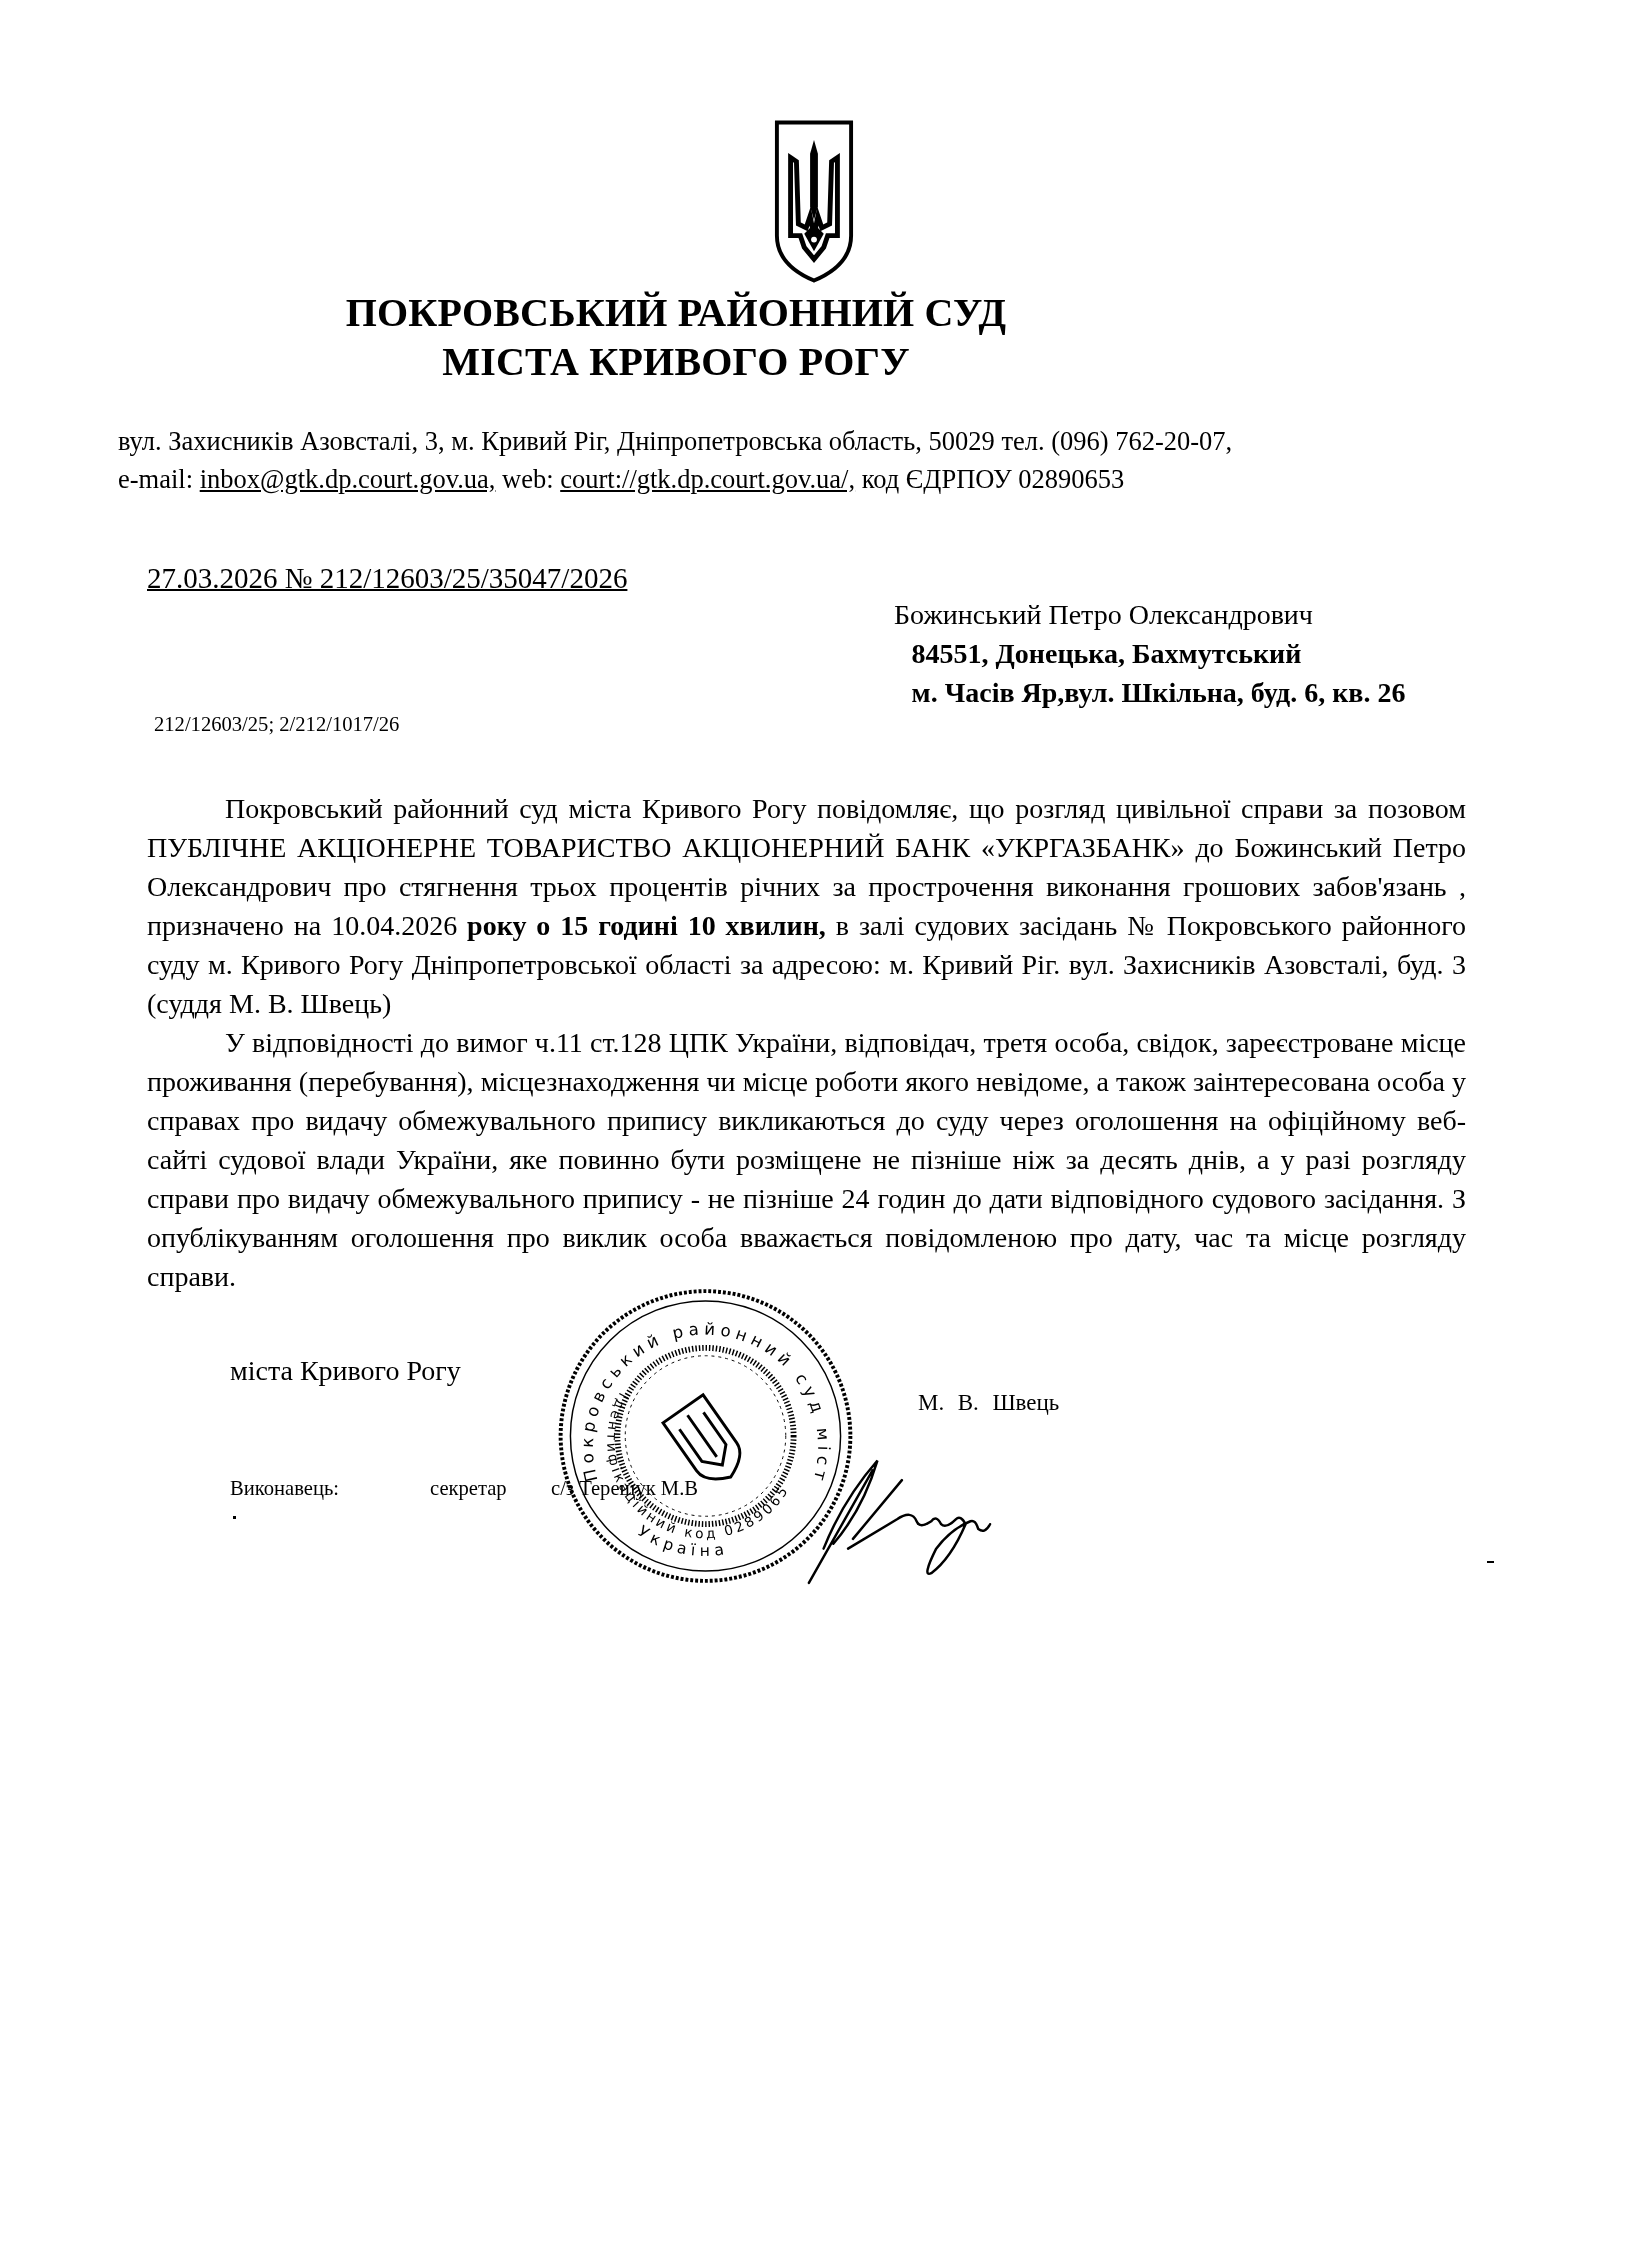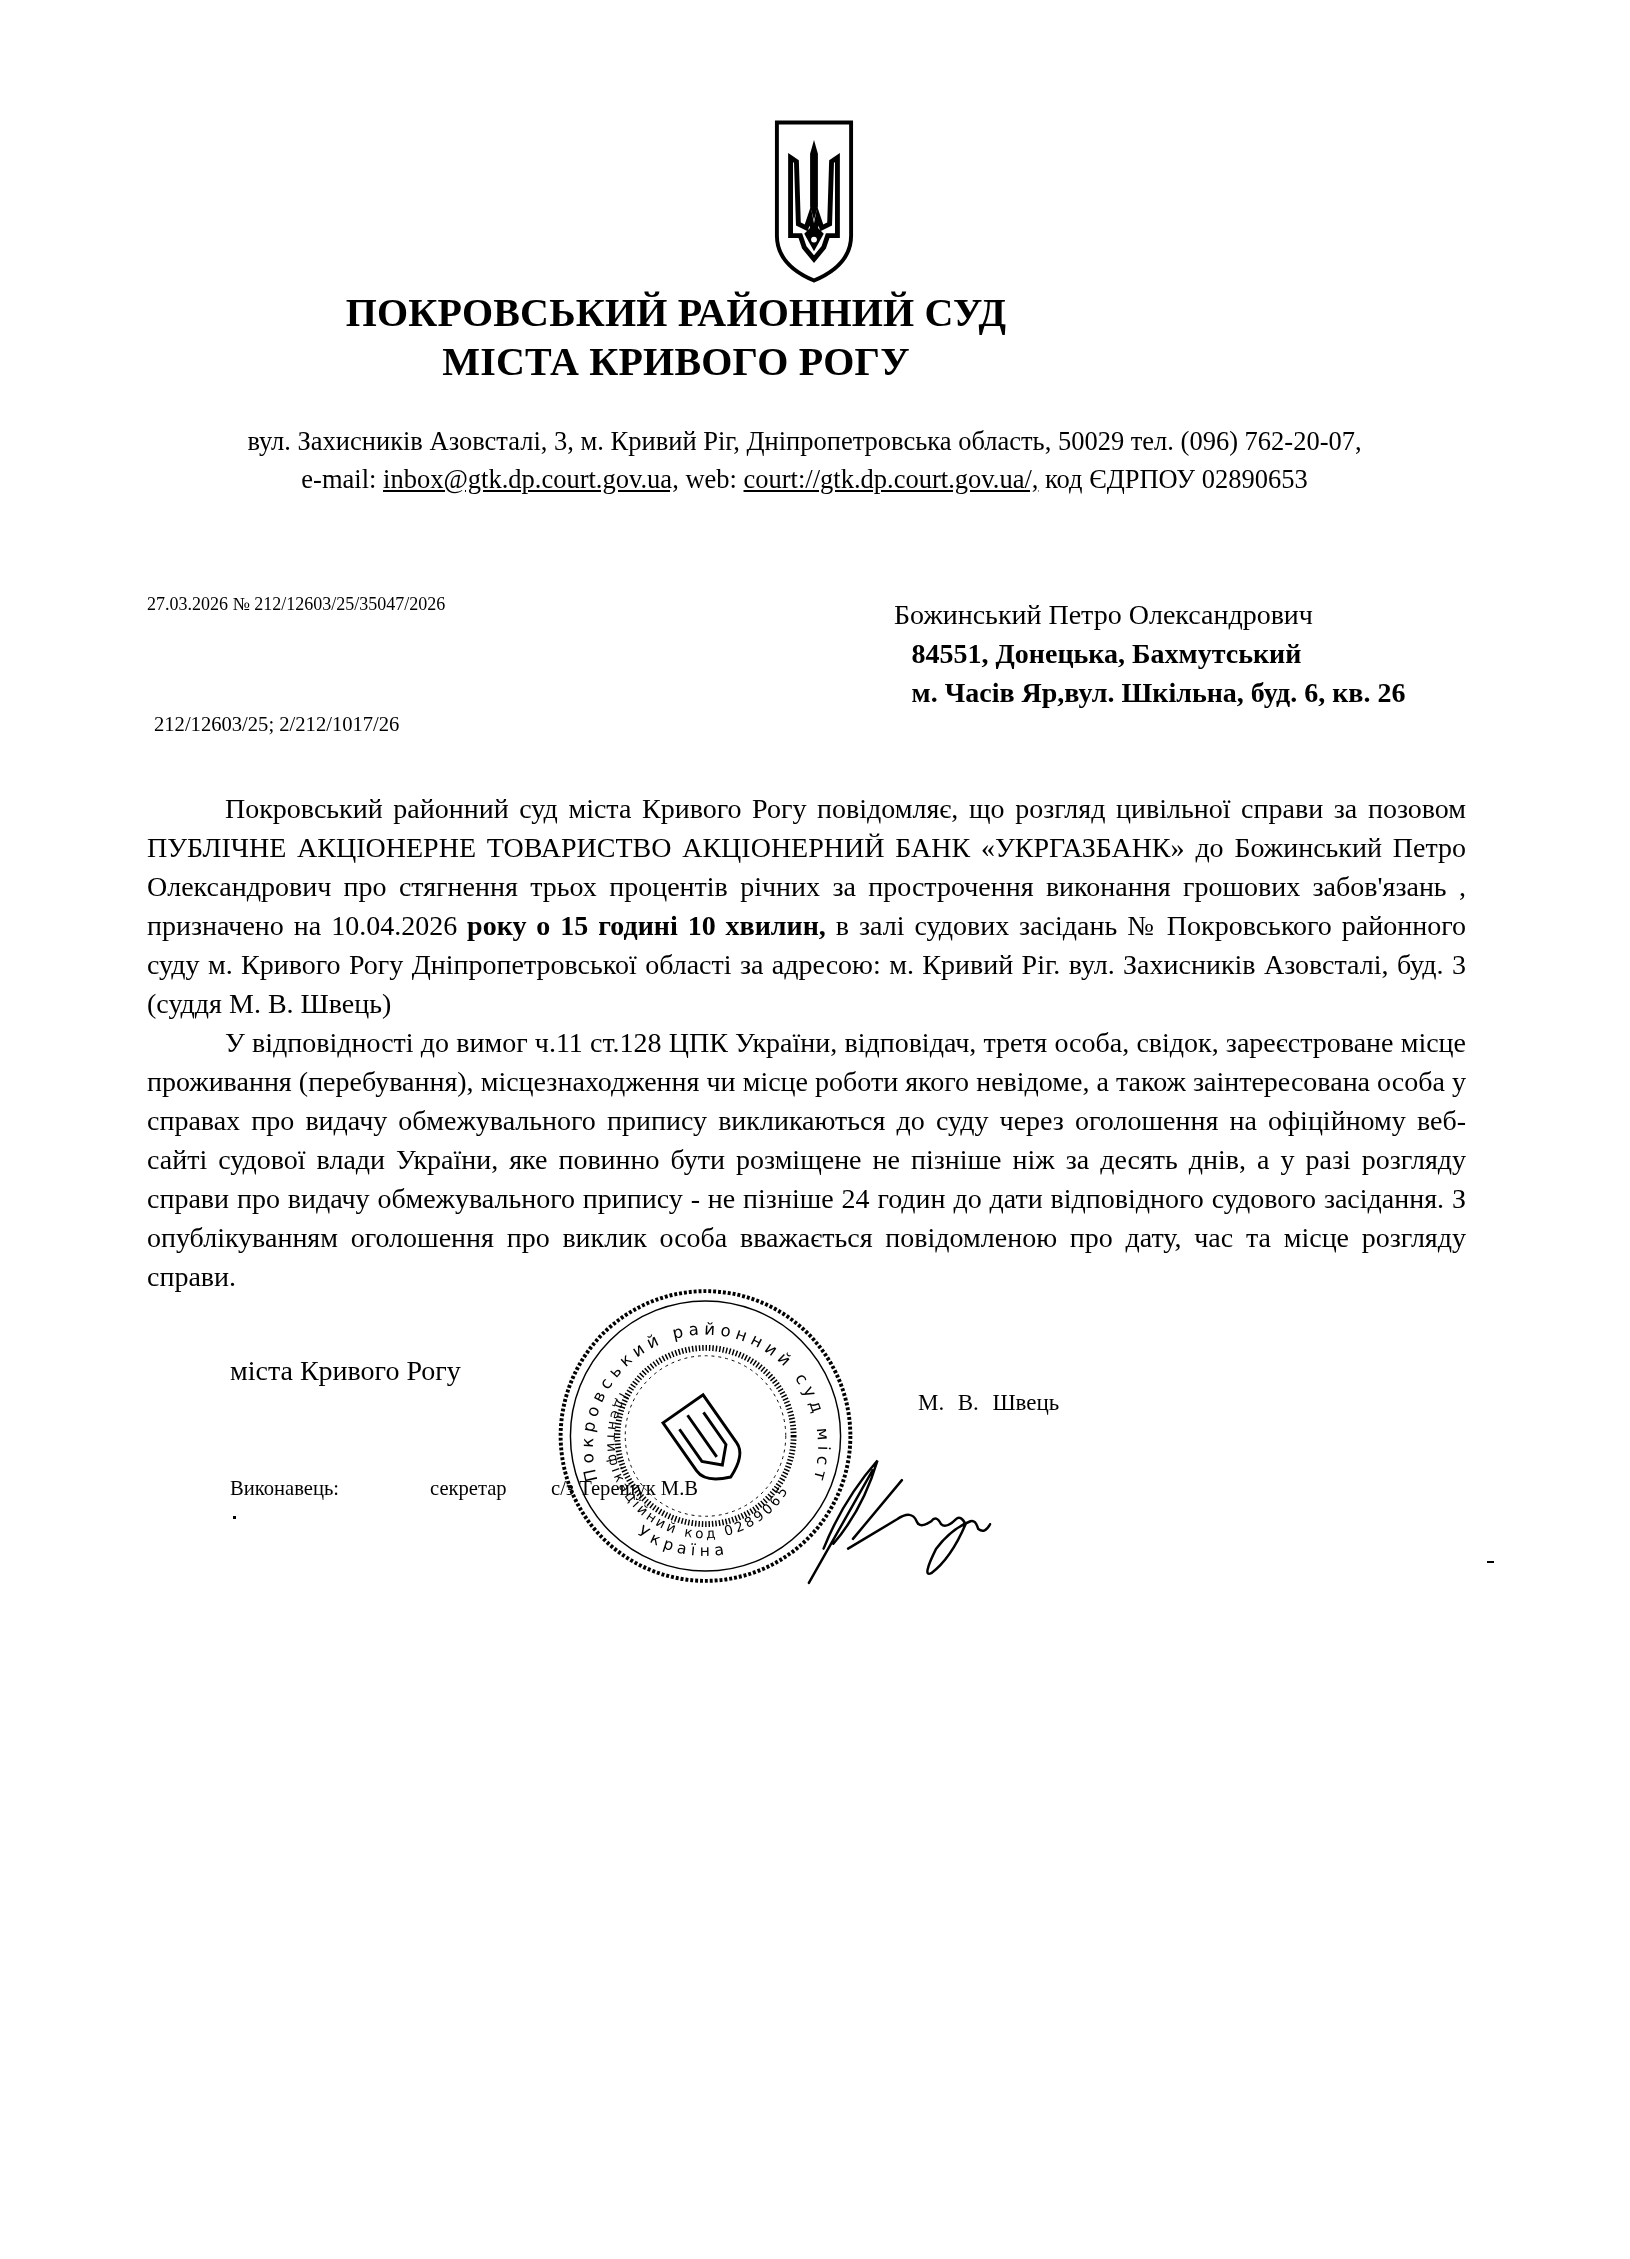"вул. Захисників Азовсталі, 3, м." .contact { text-align: center -> none }
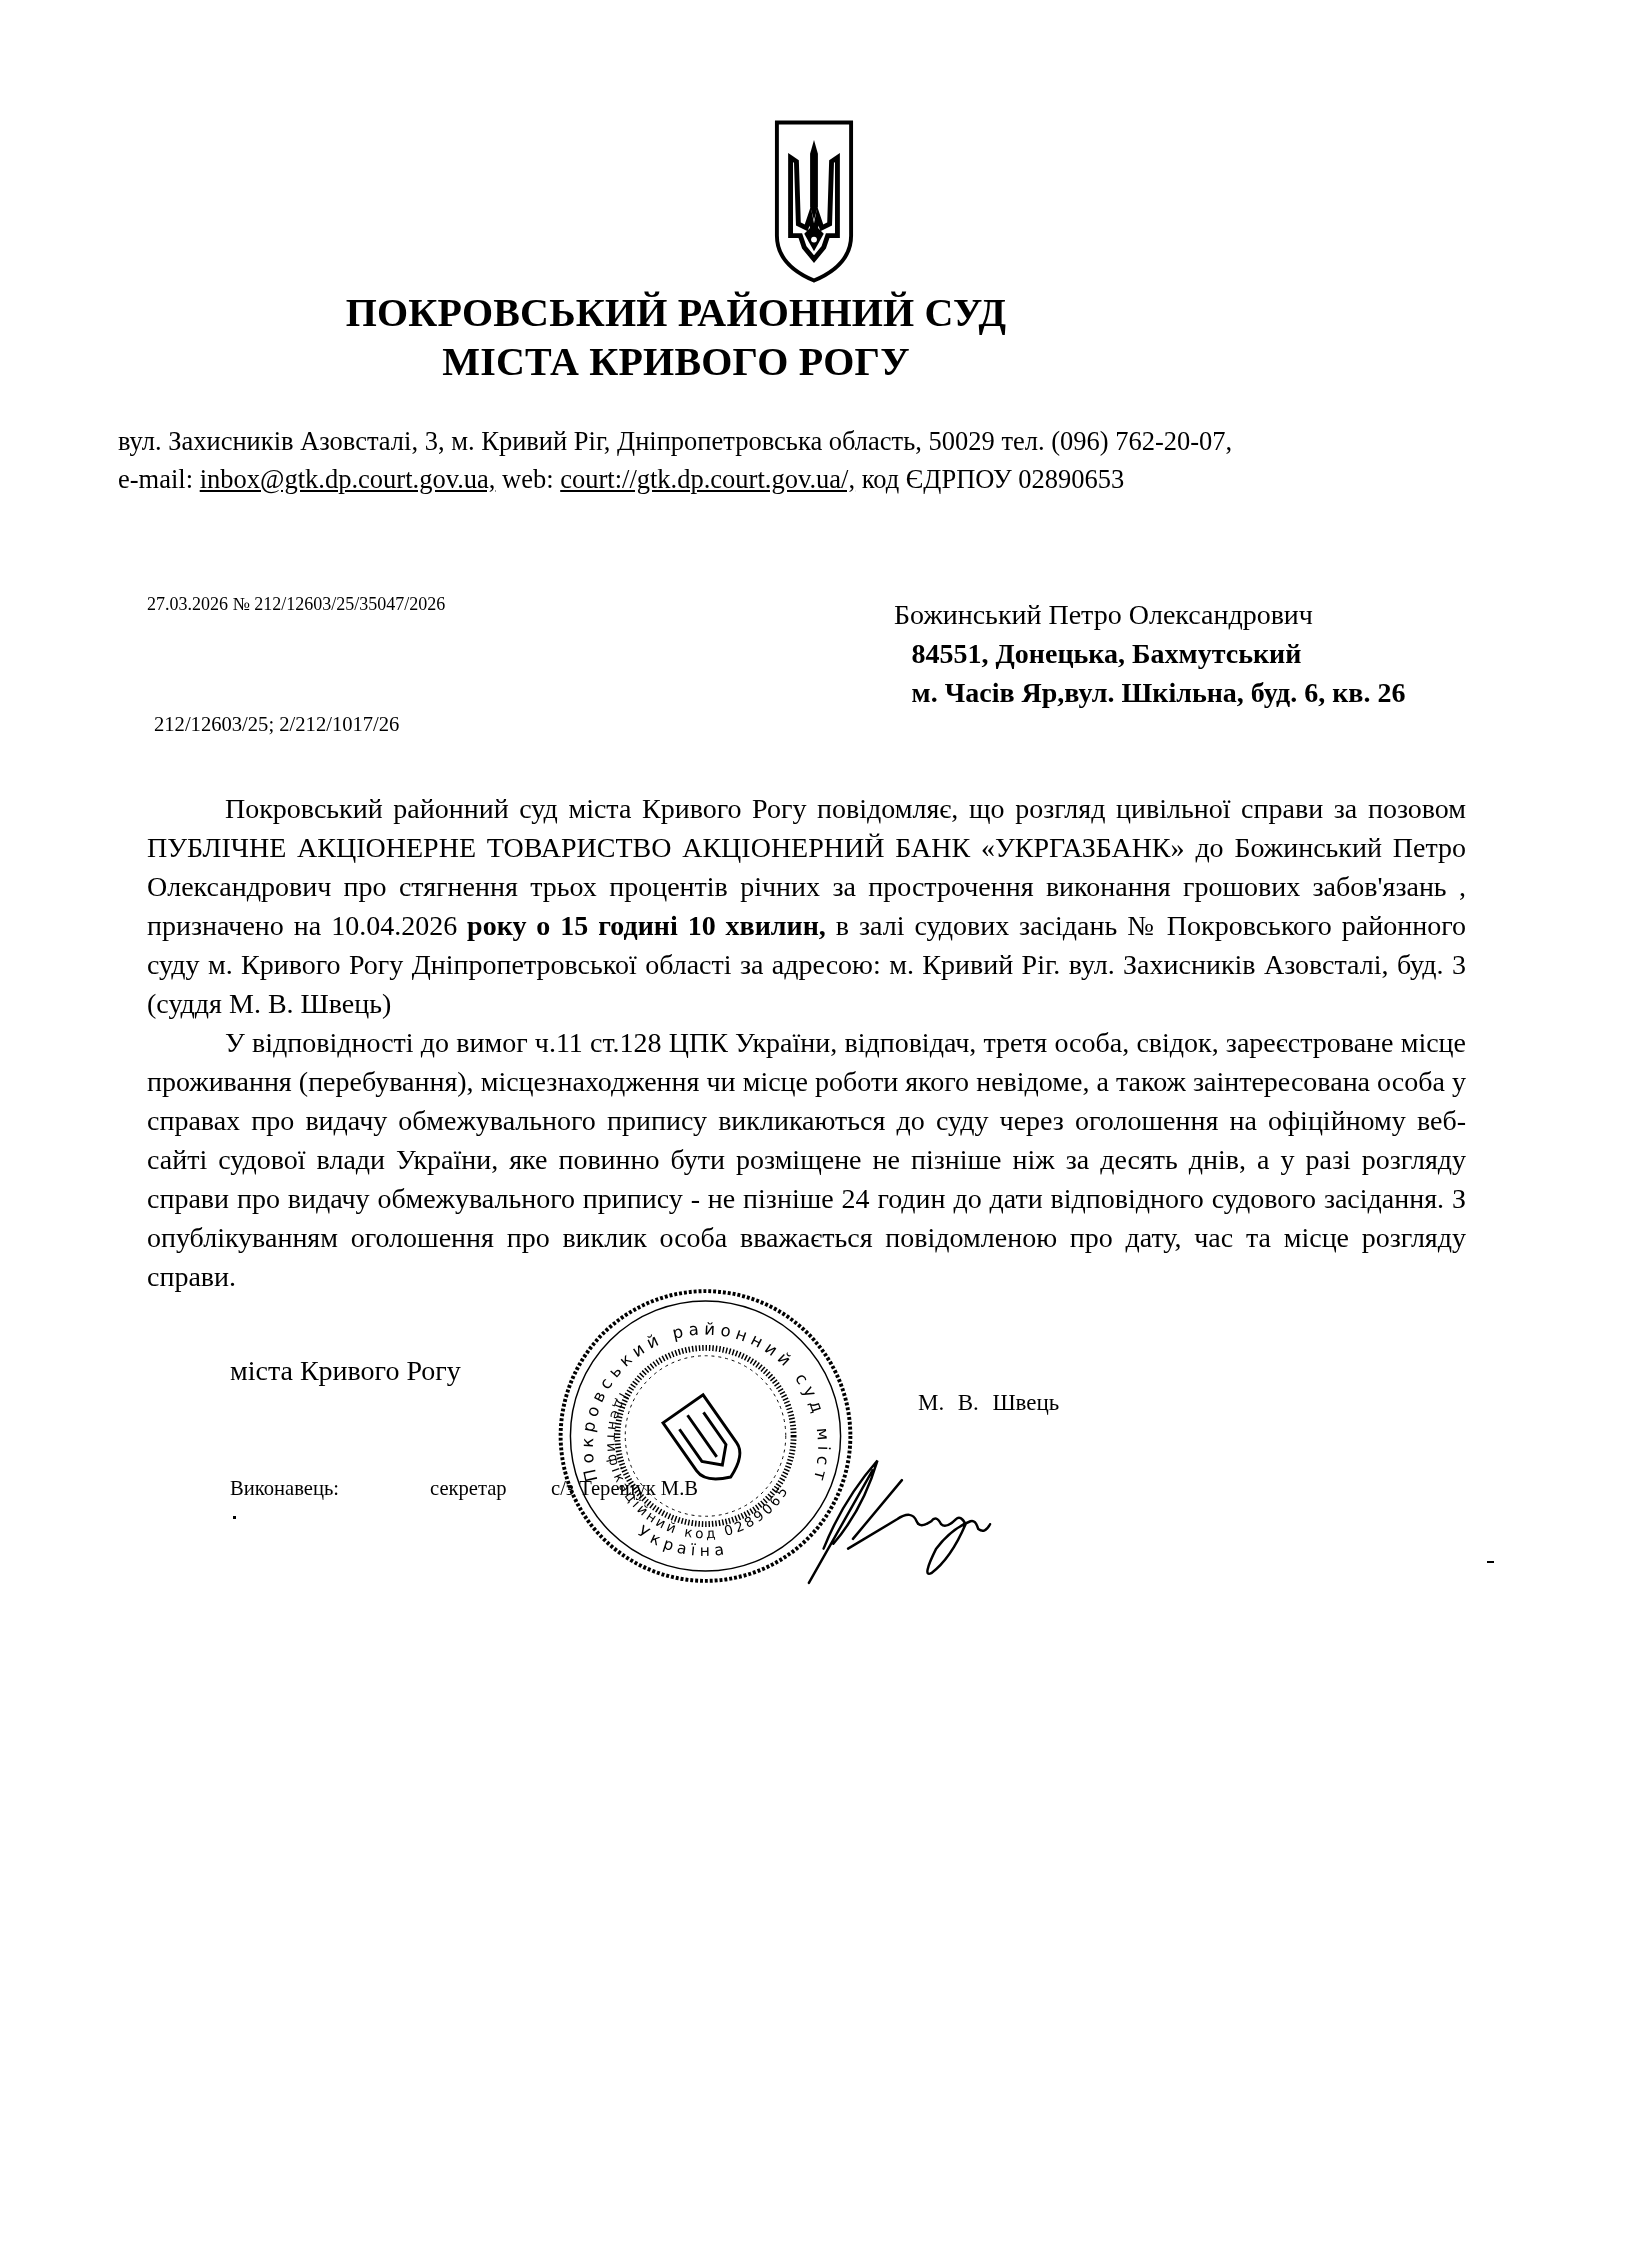"27.03.2026 № 212/12603/25/35047/2026" .refline { font-size: 18px -> 29px; text-decoration: none -> underline; top: 594px -> 562px }
